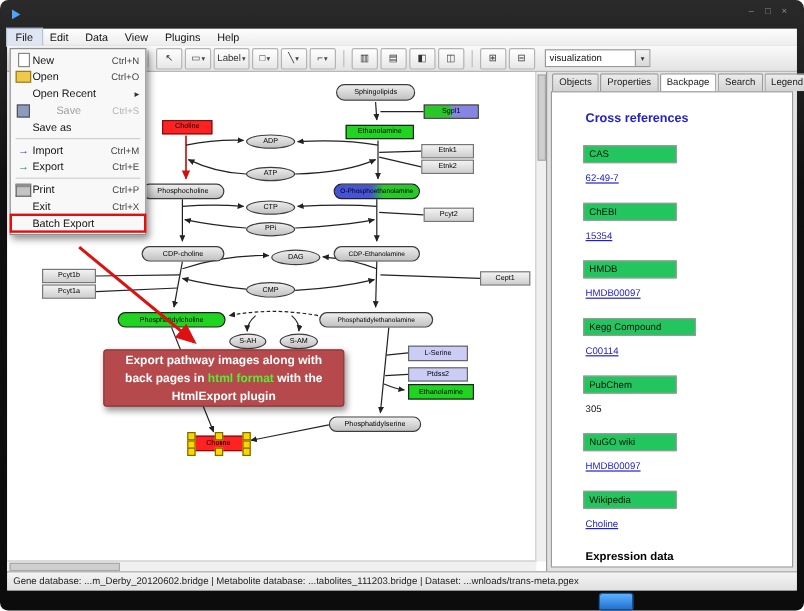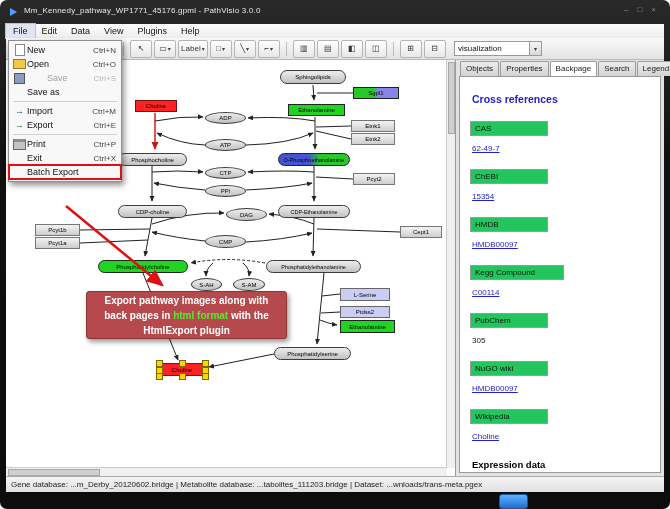"Mm_Kennedy_pathway_WP1771_45176.gpml -" div { html: <div>Mm_Kennedy_pathway_WP1771_45176.gpml - PathVisio 3.0.0</div> -> none }
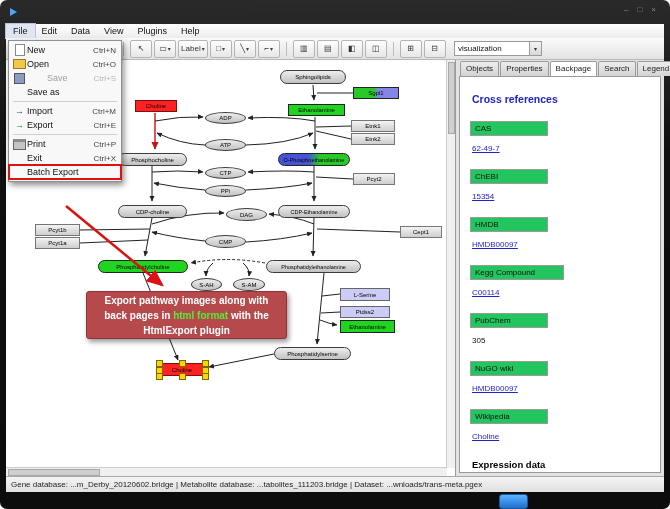"Open Recent" div.fm-row { html: none -> <div> <span></span> <span>Open Recent</span> <span>▸</span> </div> }
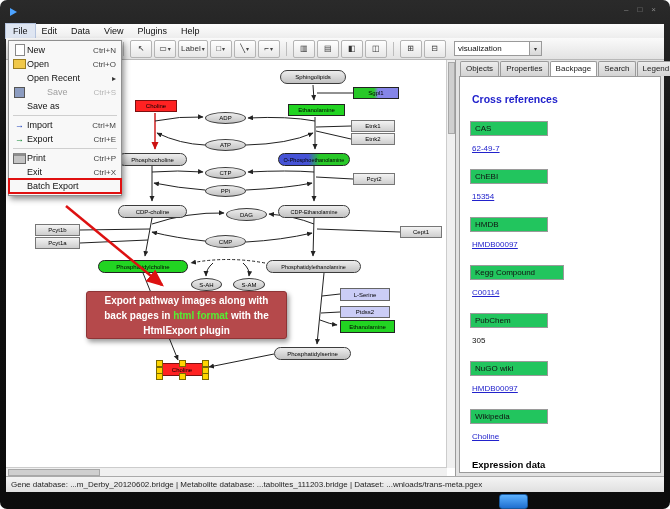"Cross references" #rp-body { padding: 6px 10px -> 6px 26px }
